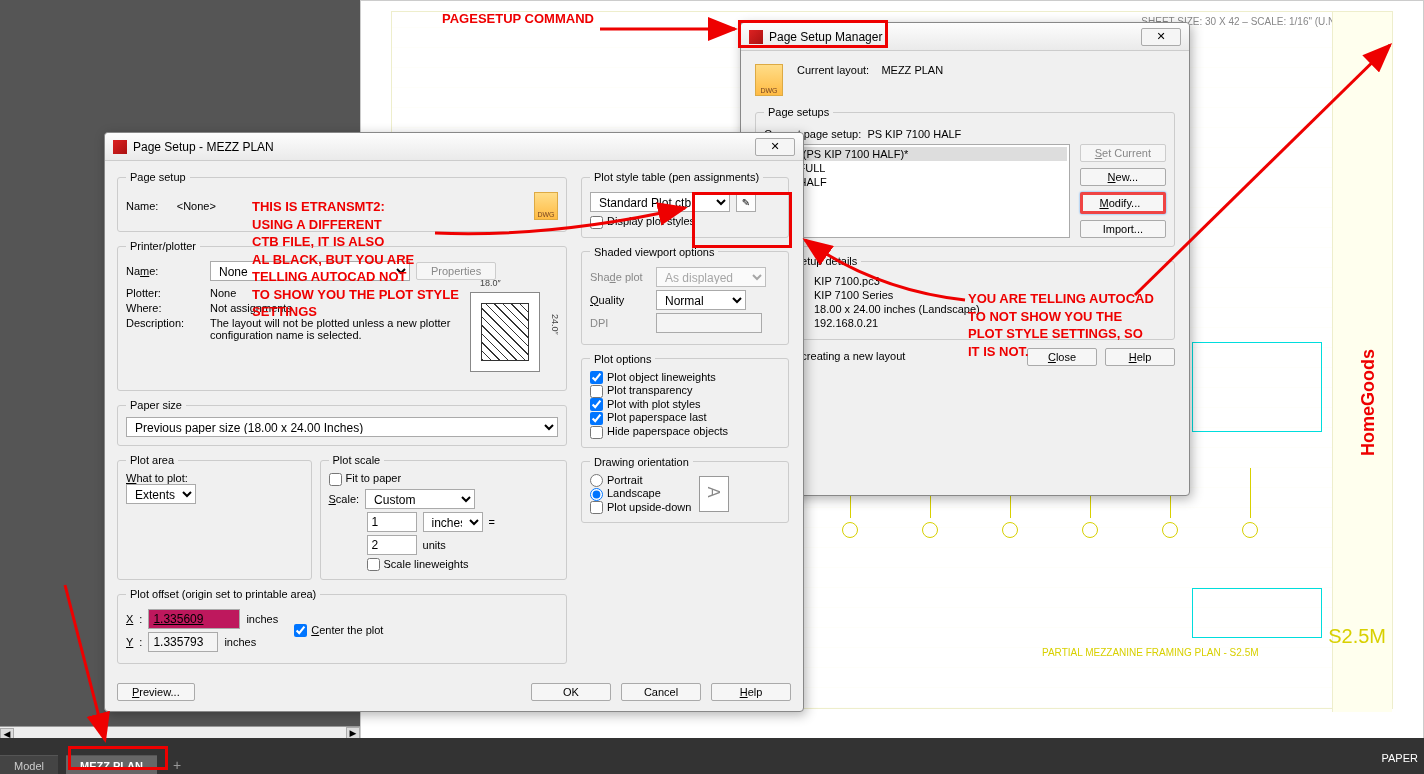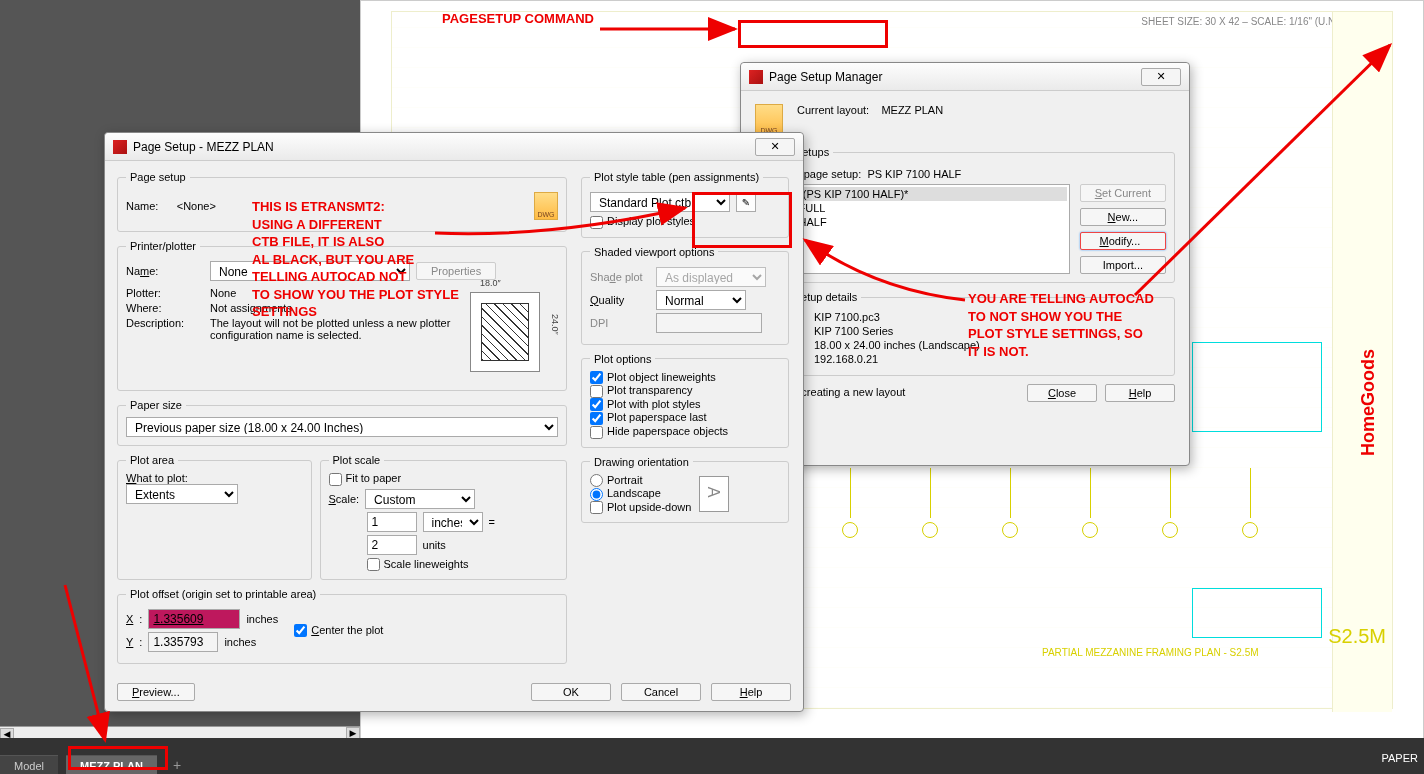"Page Setup Manager" .psm-dialog { height: 404px -> 474px; margin-top: 40px -> none }
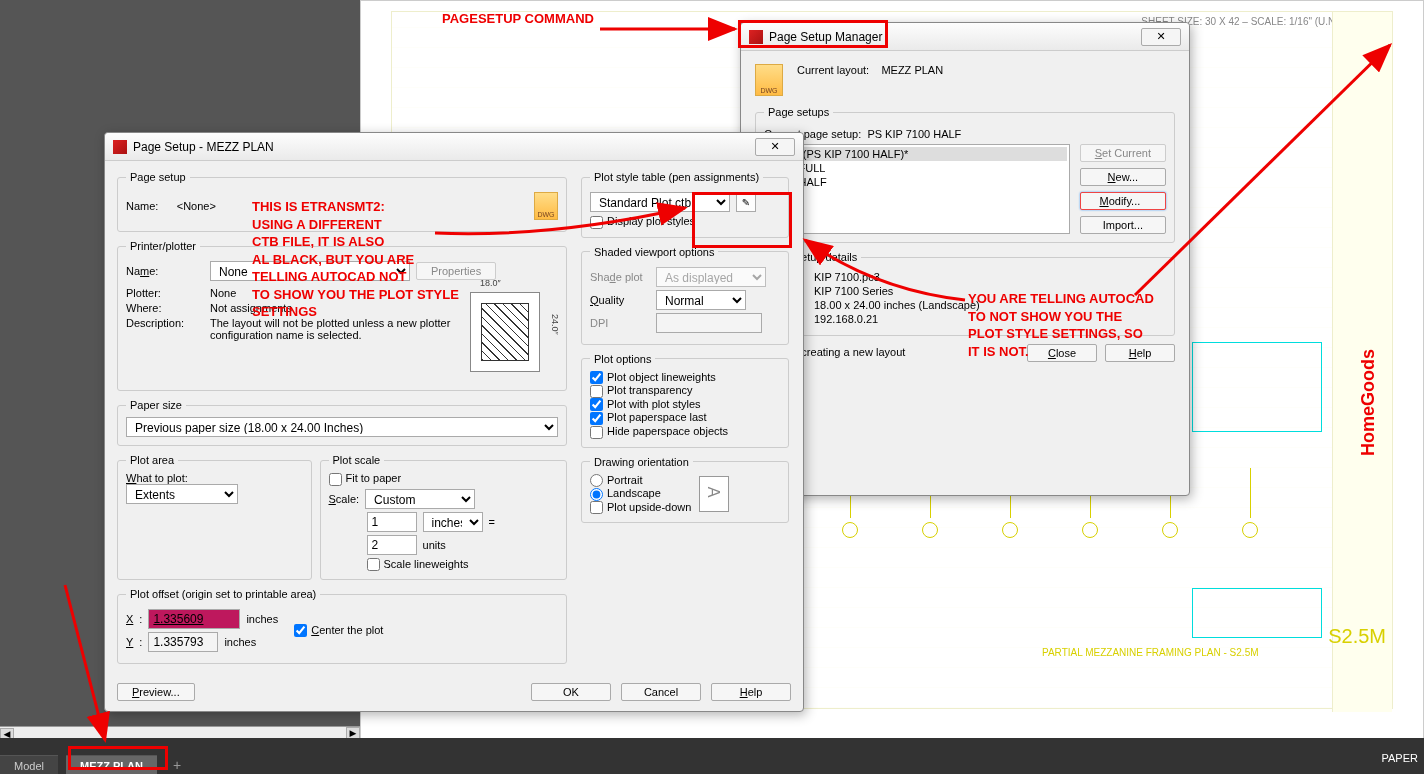"Modify..." .btn.highlight { border: 1px solid #ef4444 -> 3px solid #ef4444 }
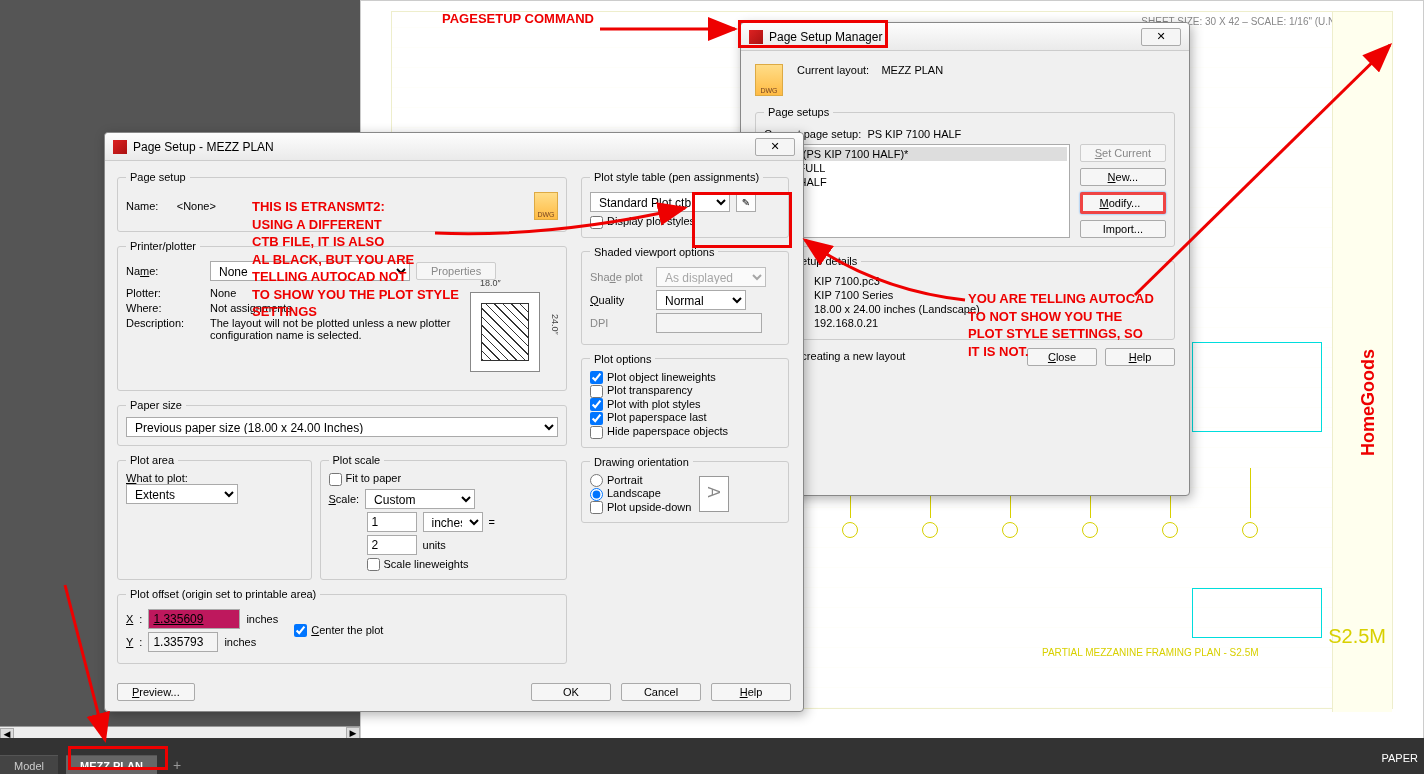"Extents" select.dropdown { width: 112px -> 70px }
